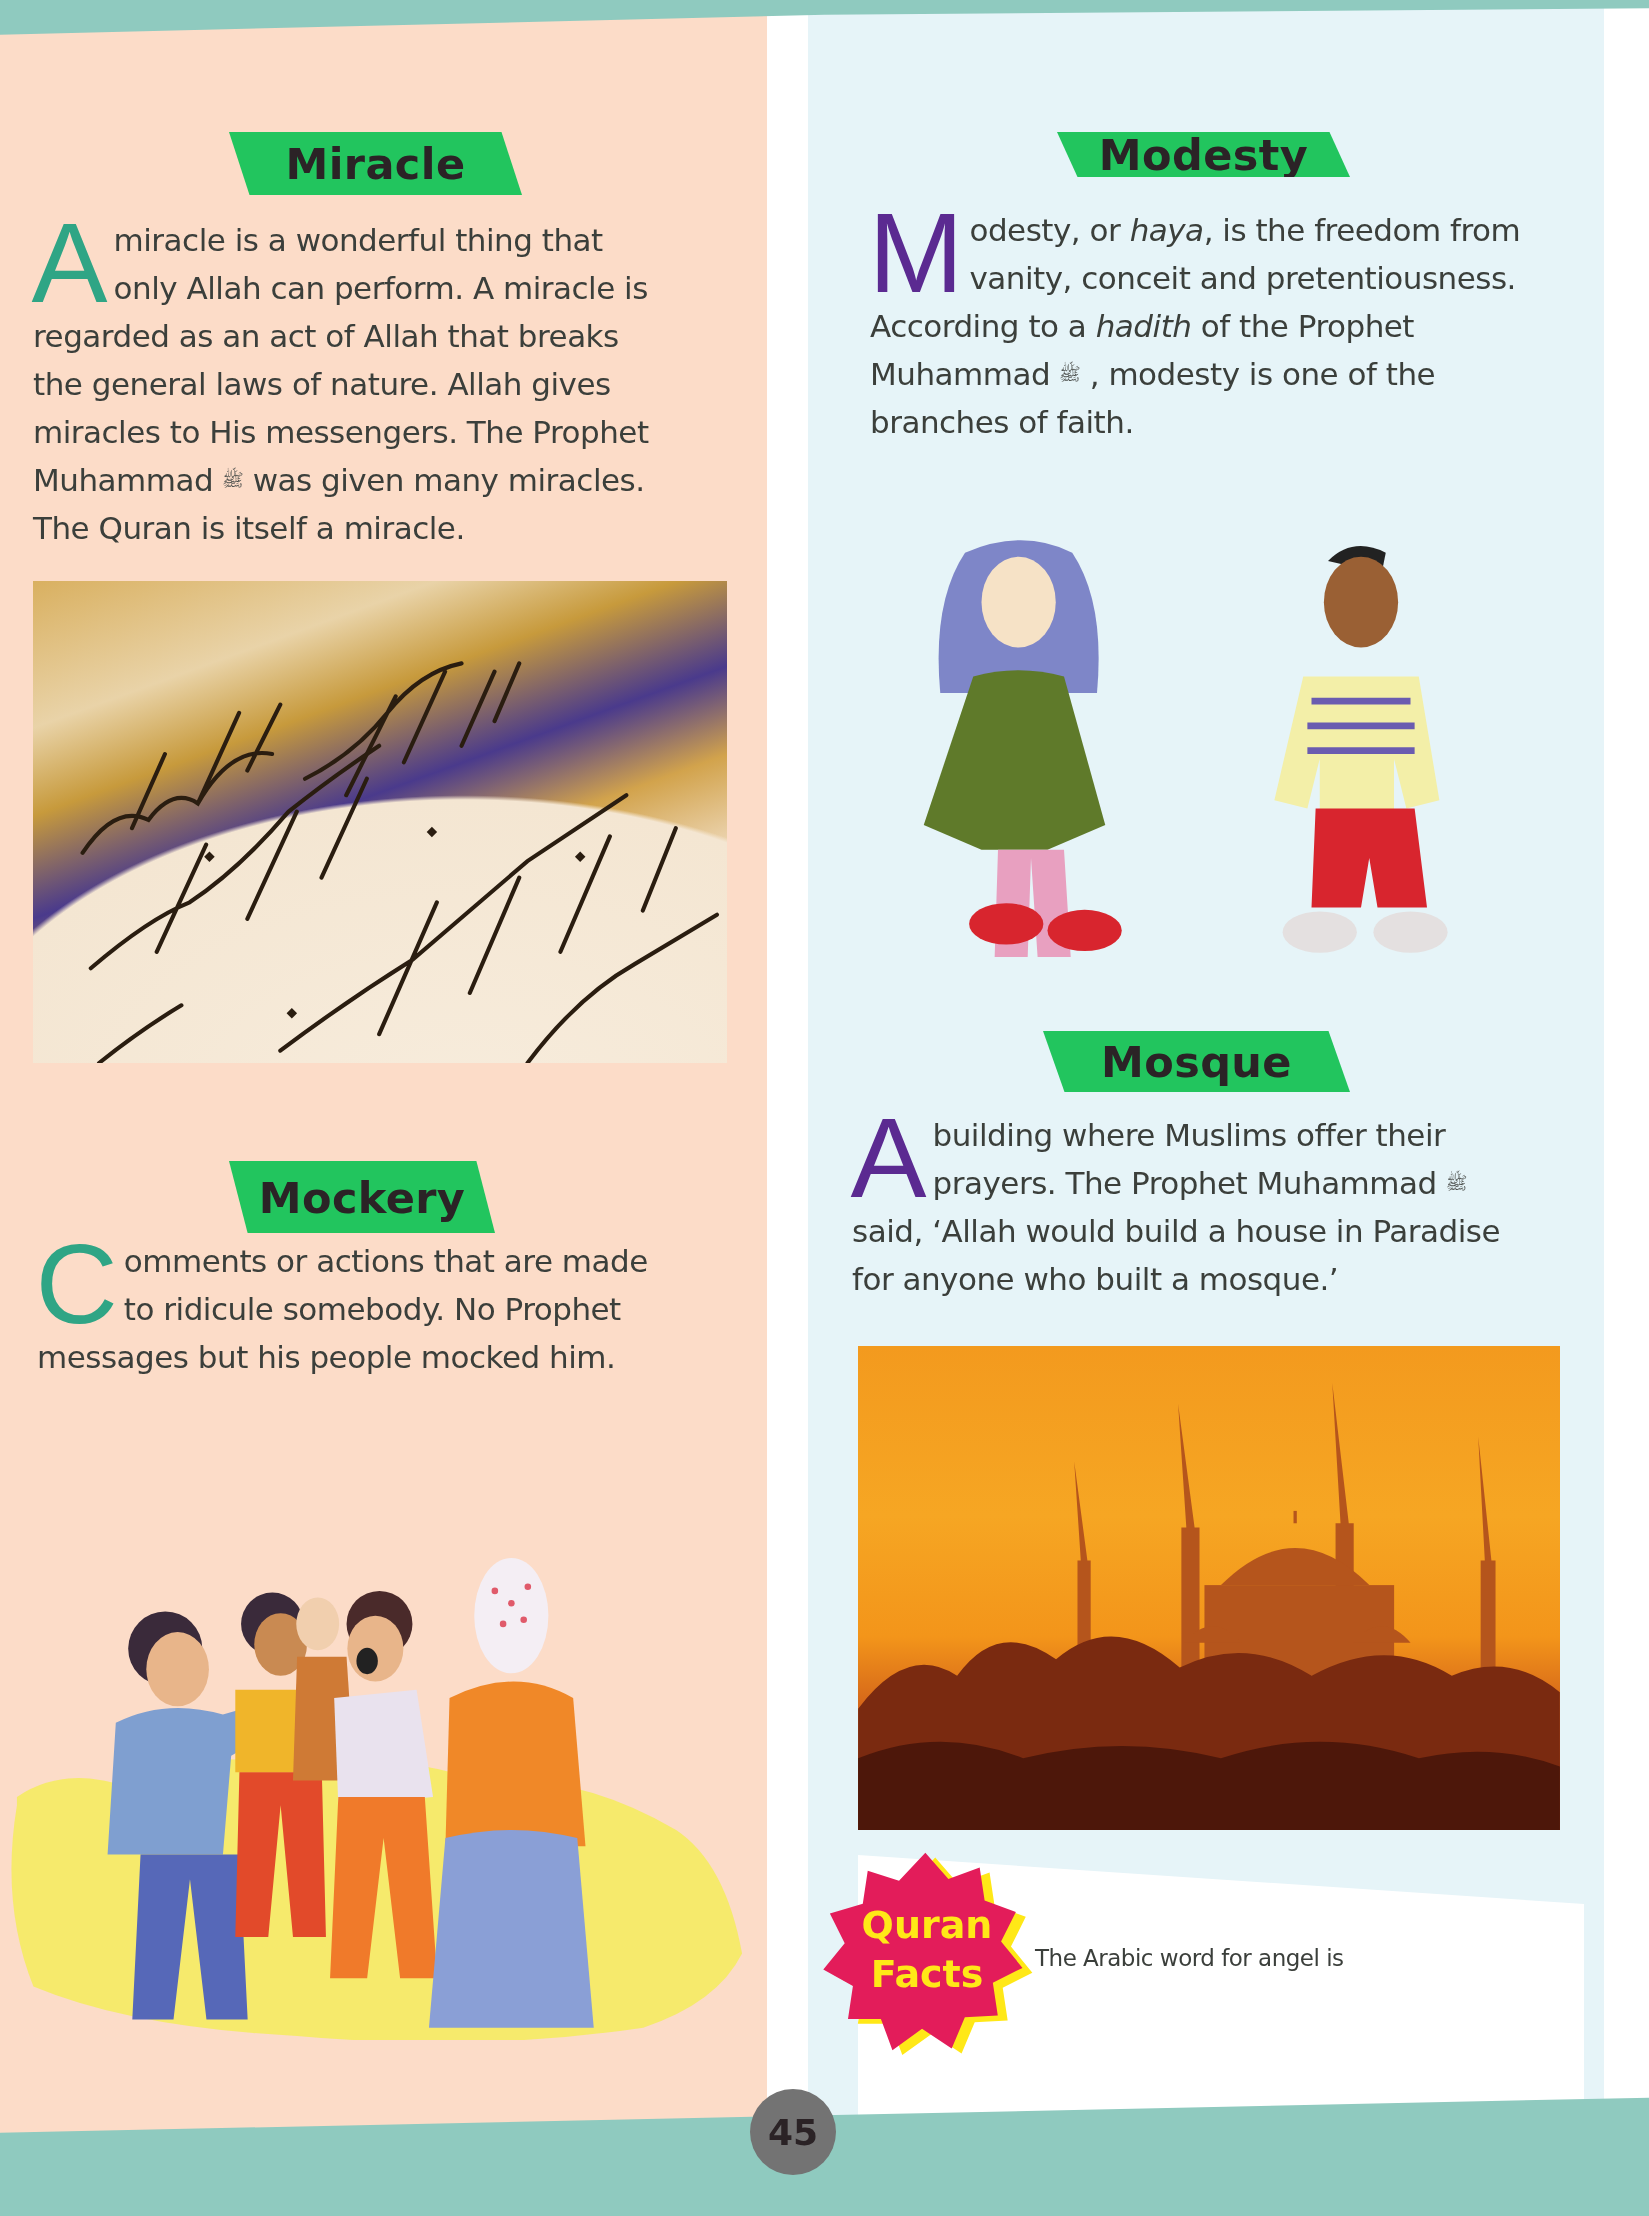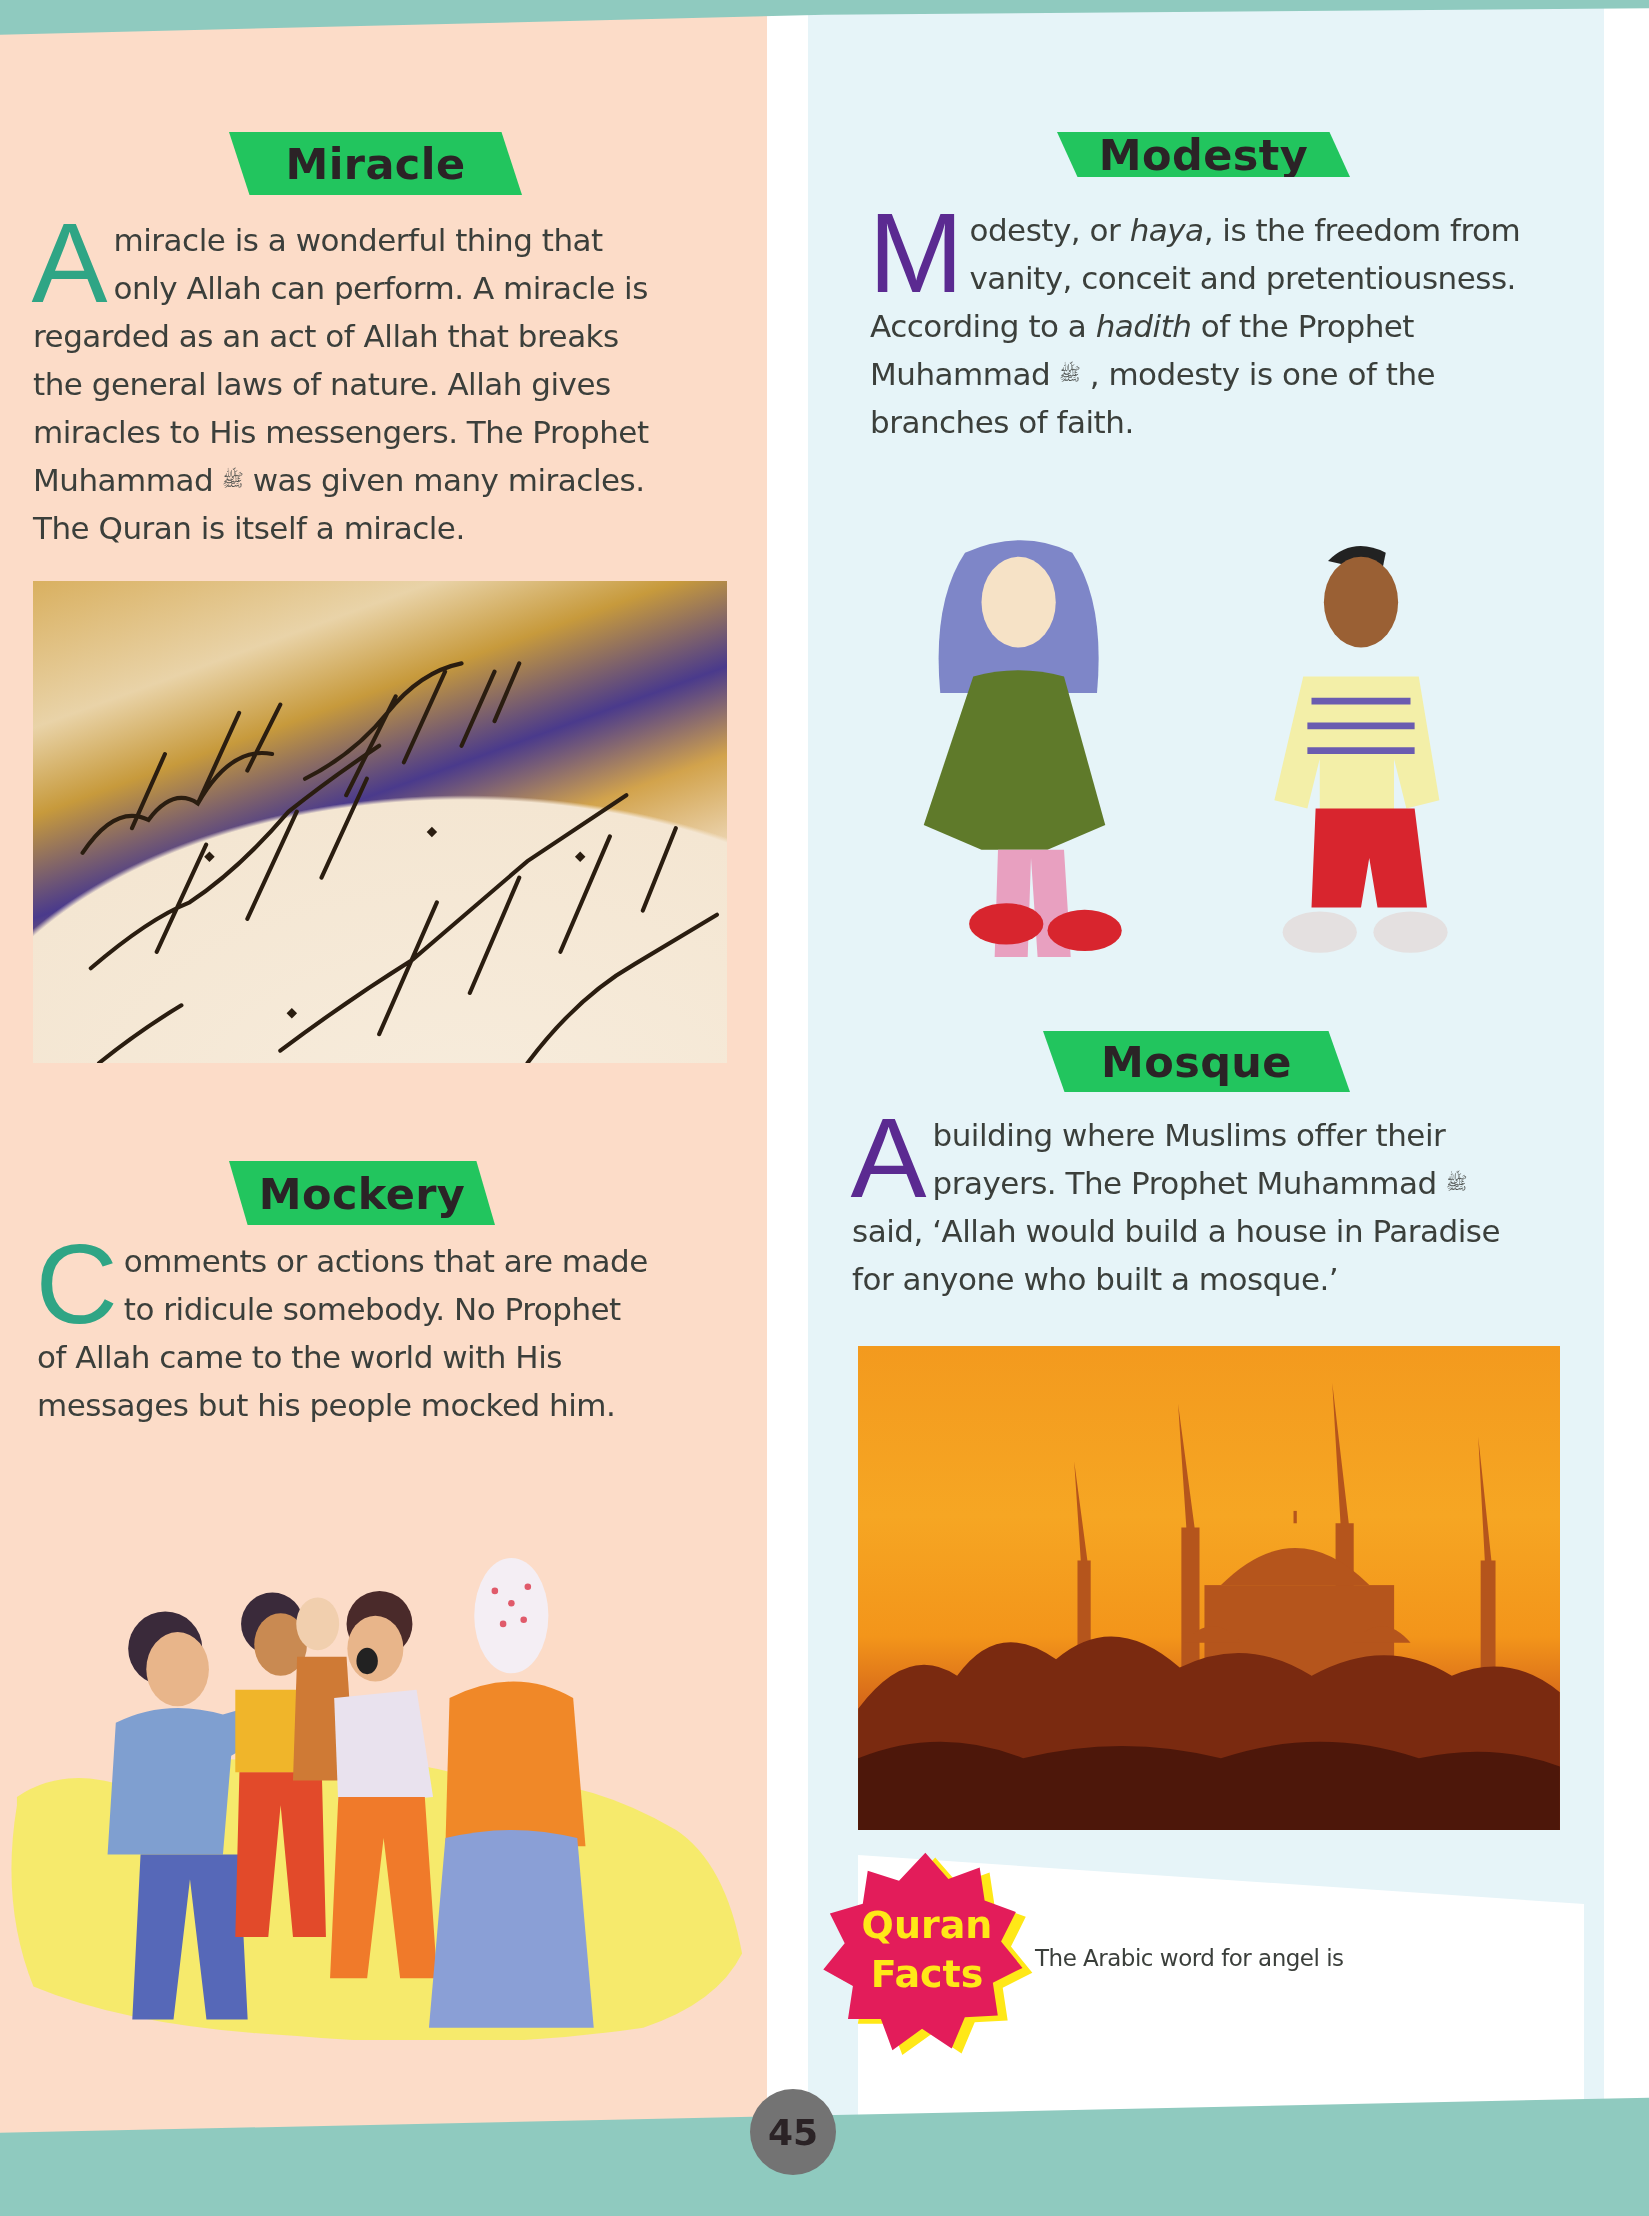"Mockery" div.heading { height: 64px -> 72px }
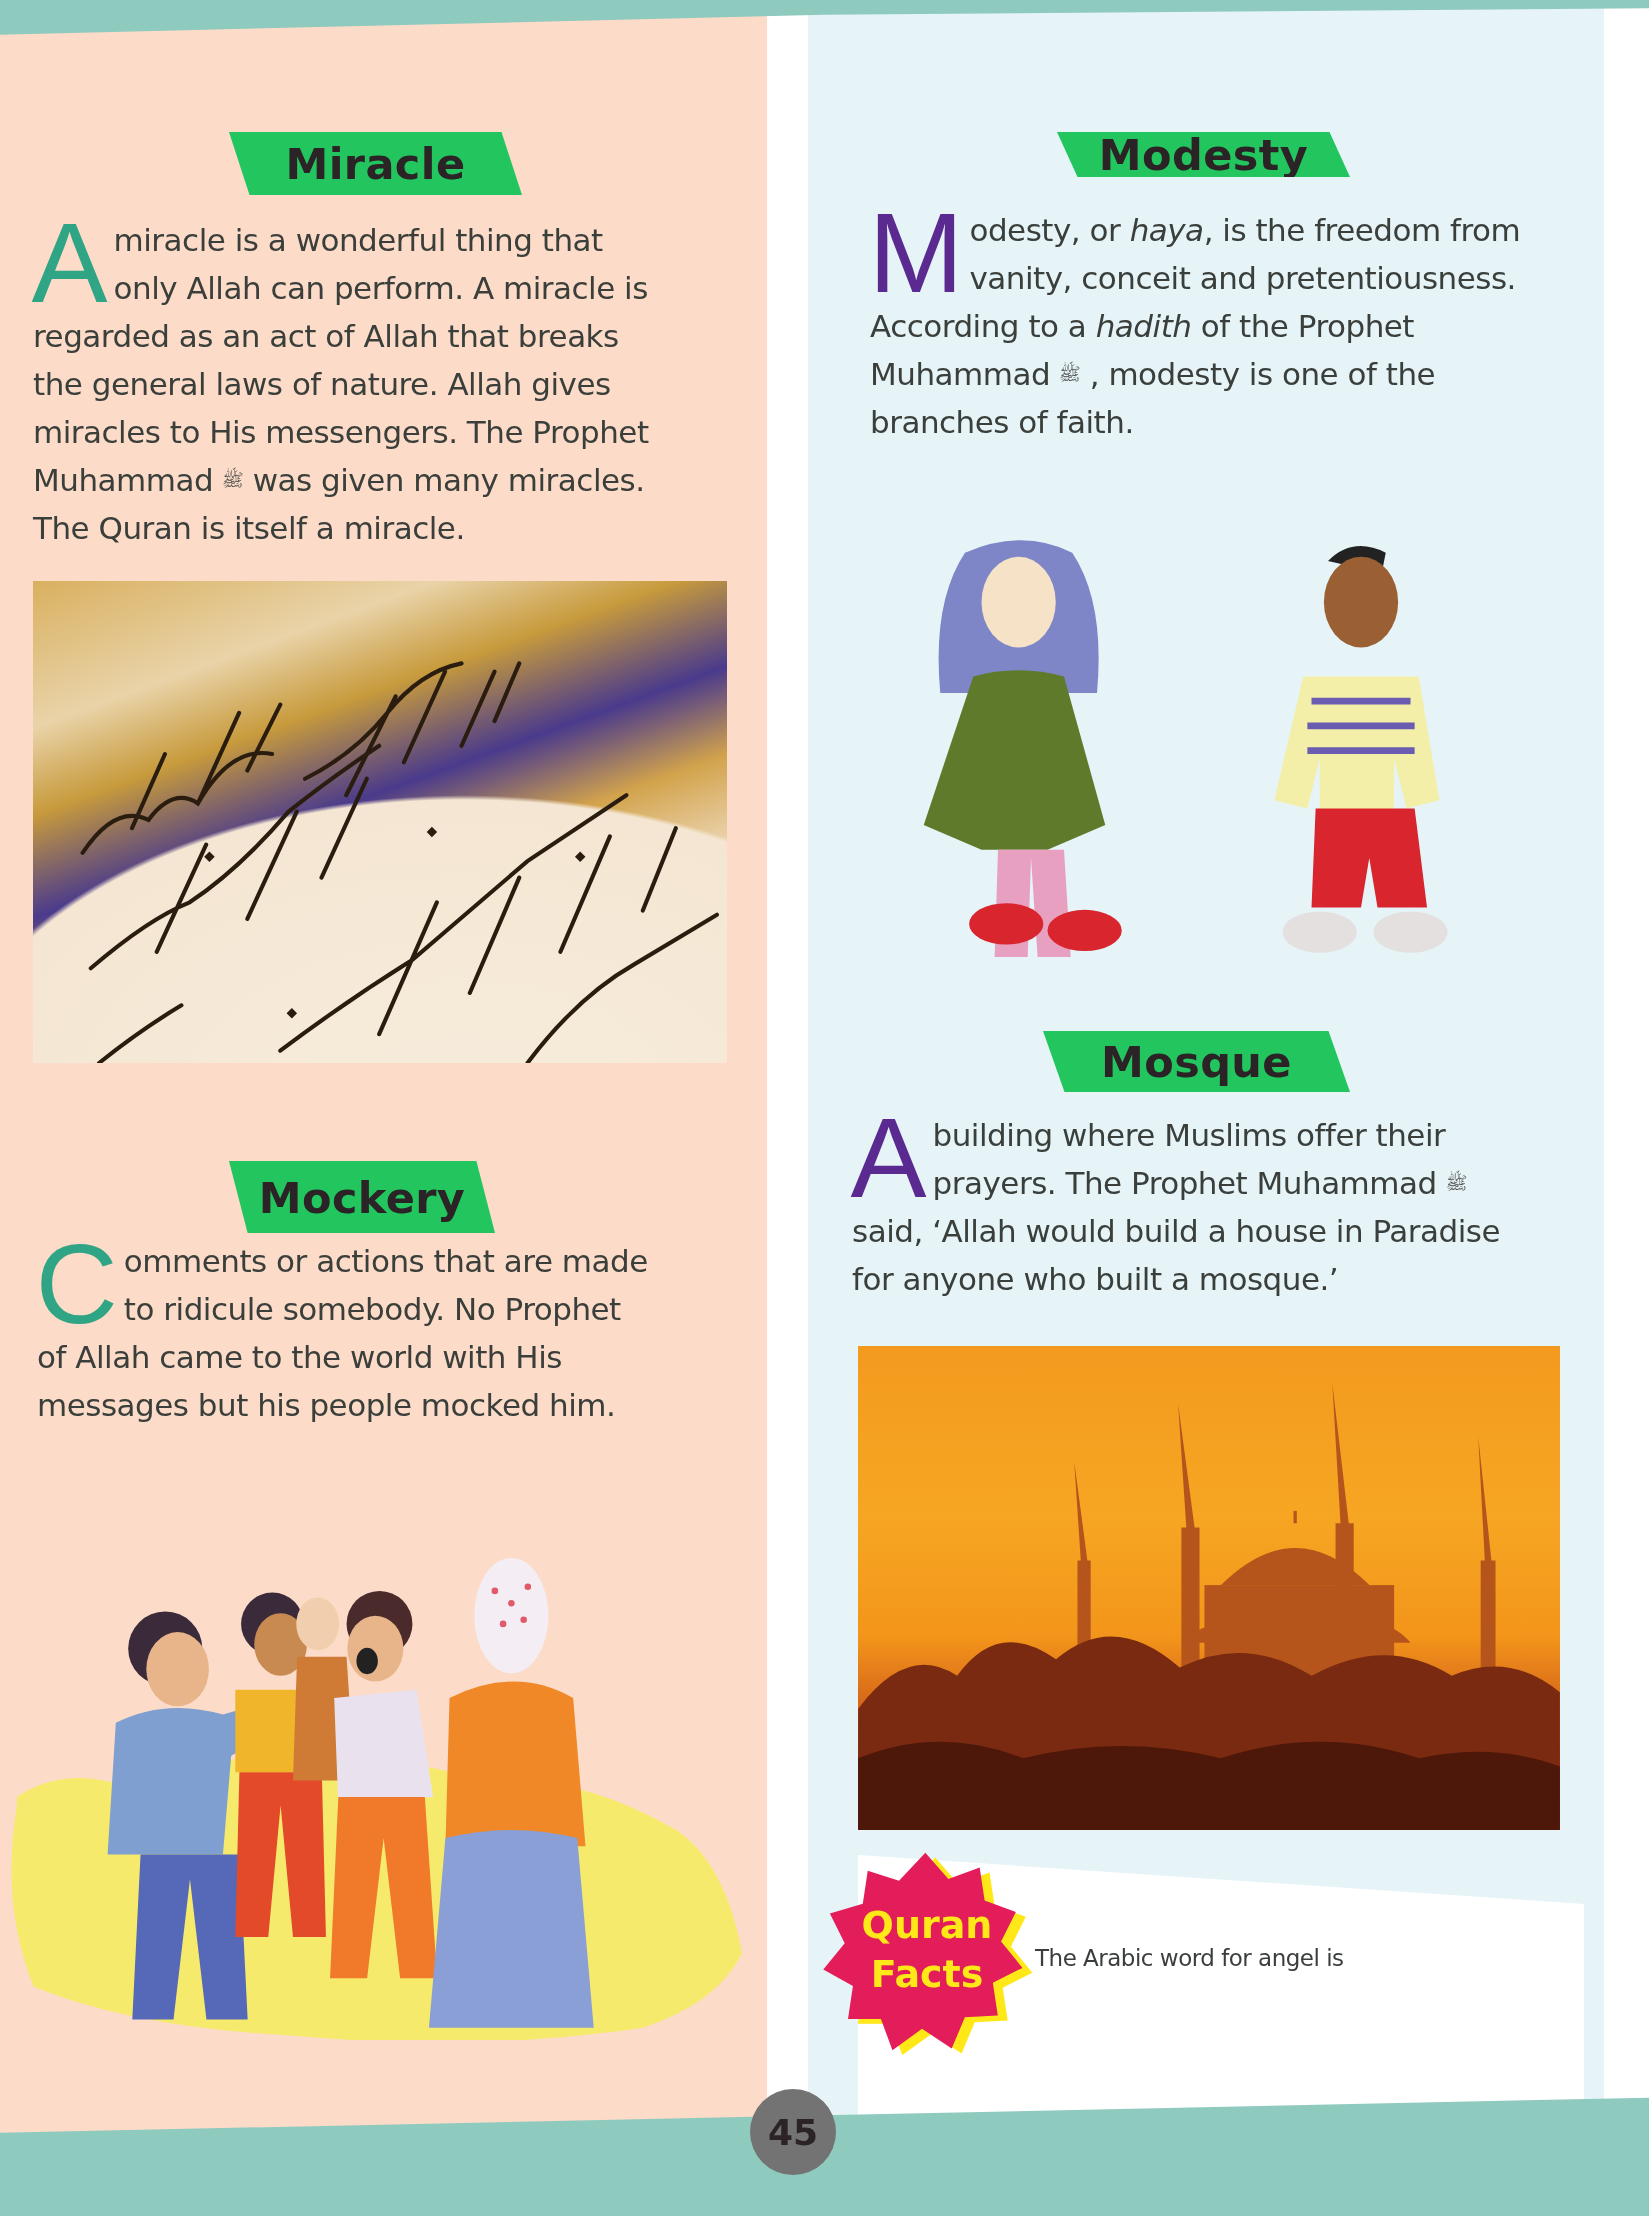"of Allah came to the" span.line { html: <span>of Allah came to the world with His</span> -> none }
